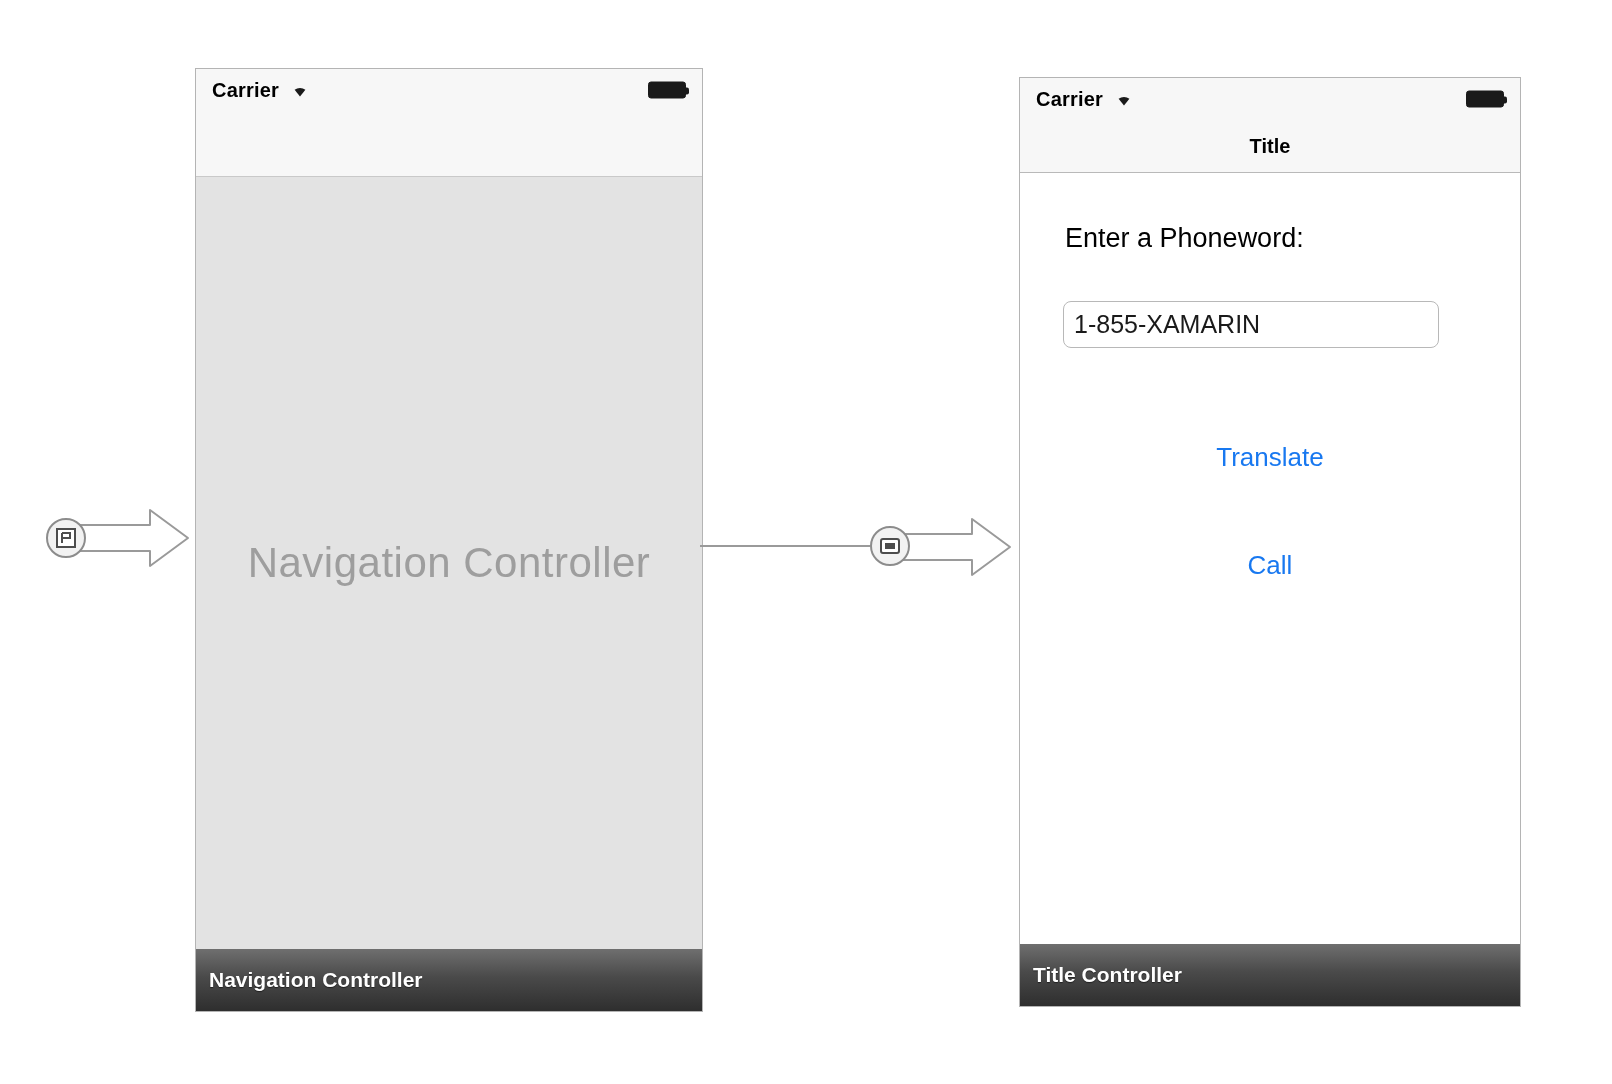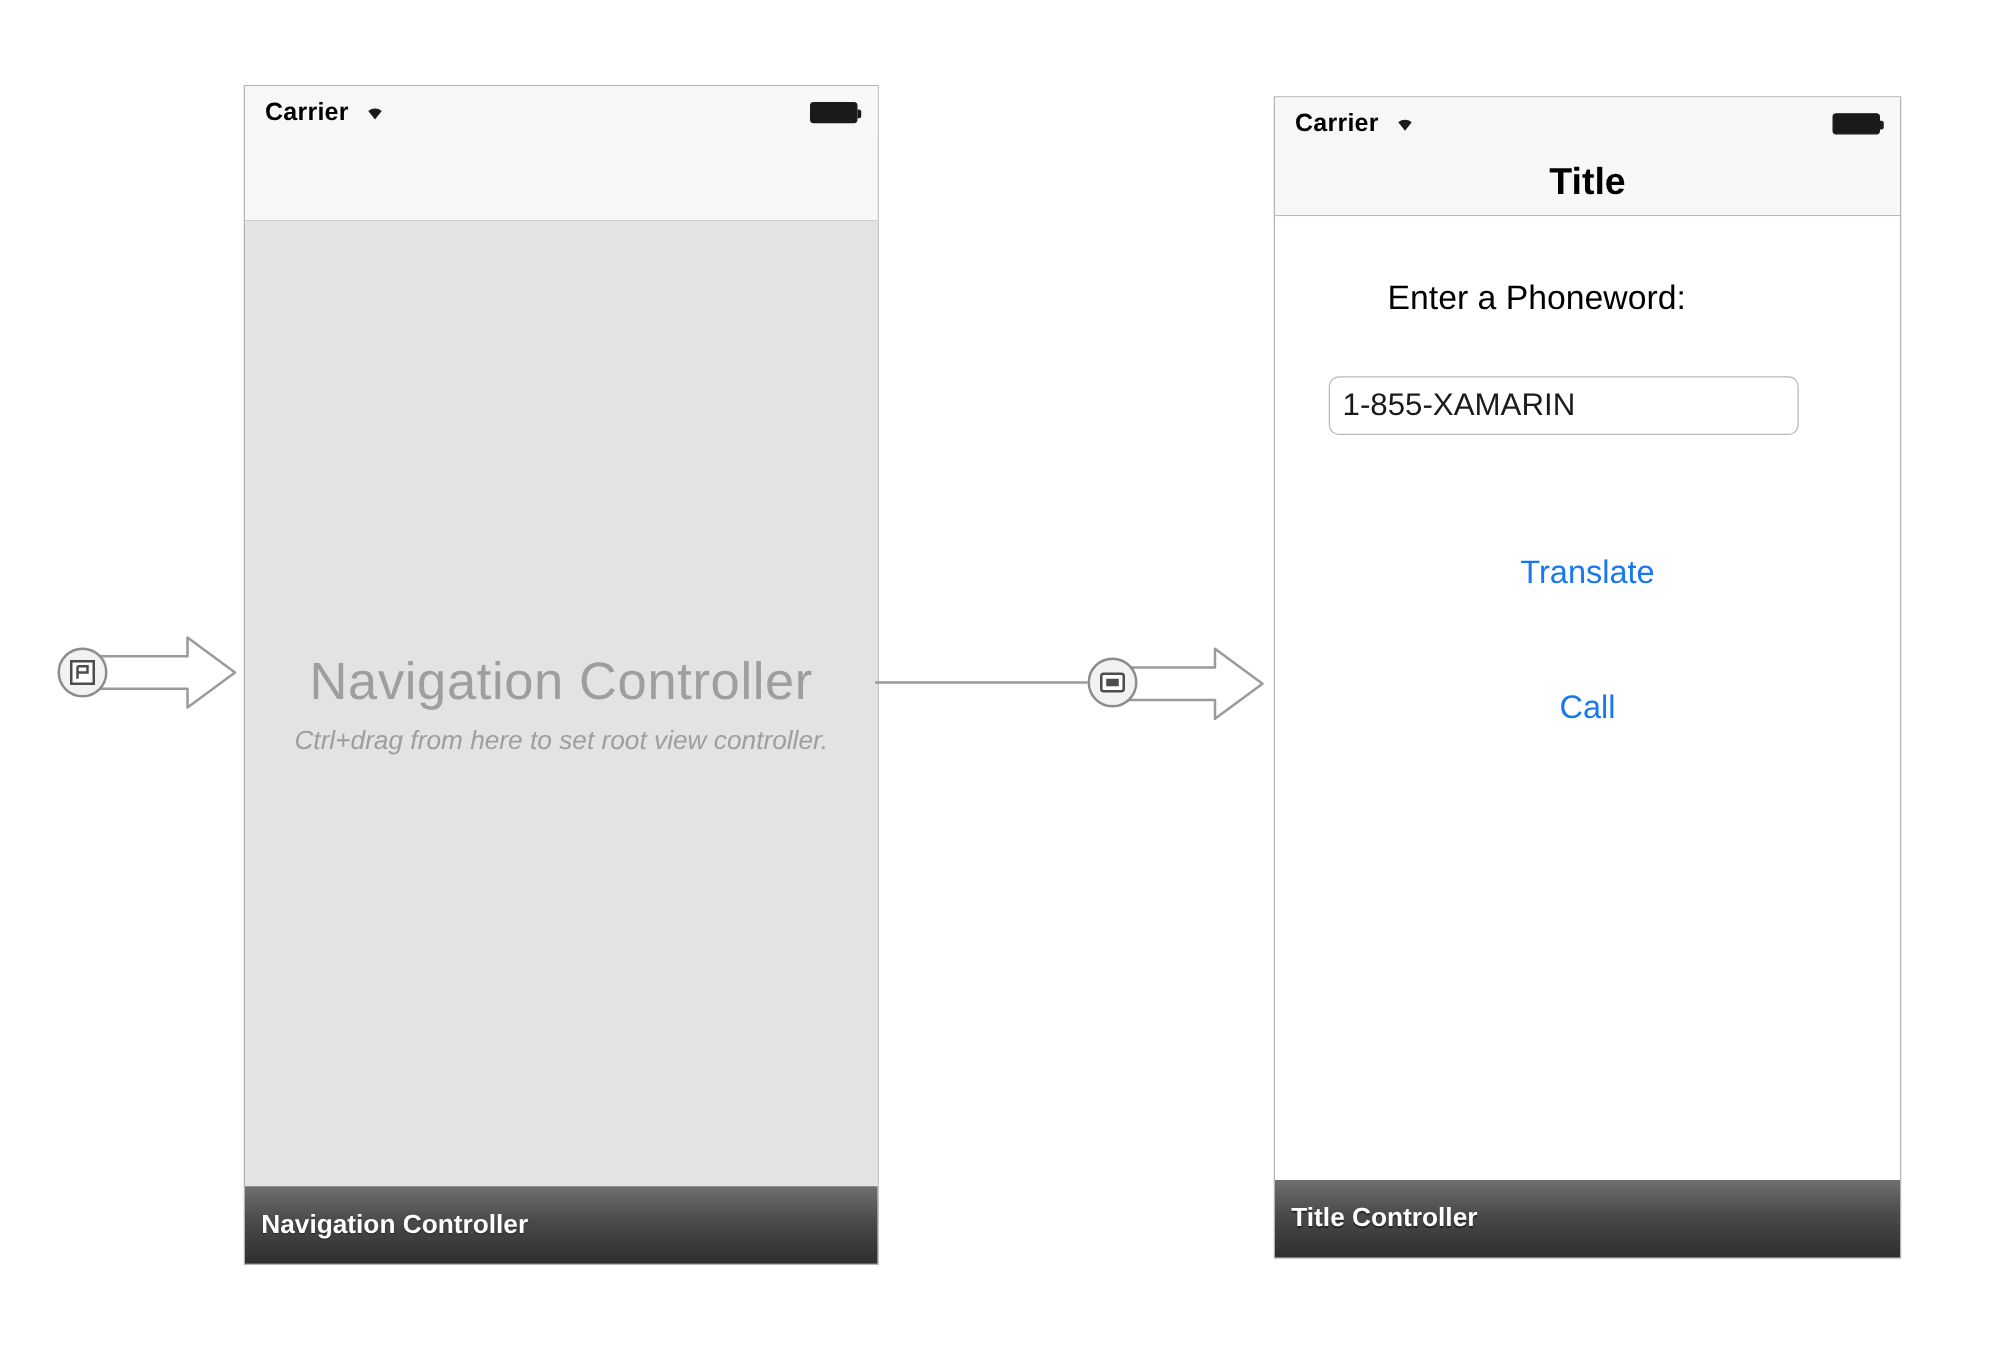"Title" #vc-nav-title { font-size: 30px -> 20px }
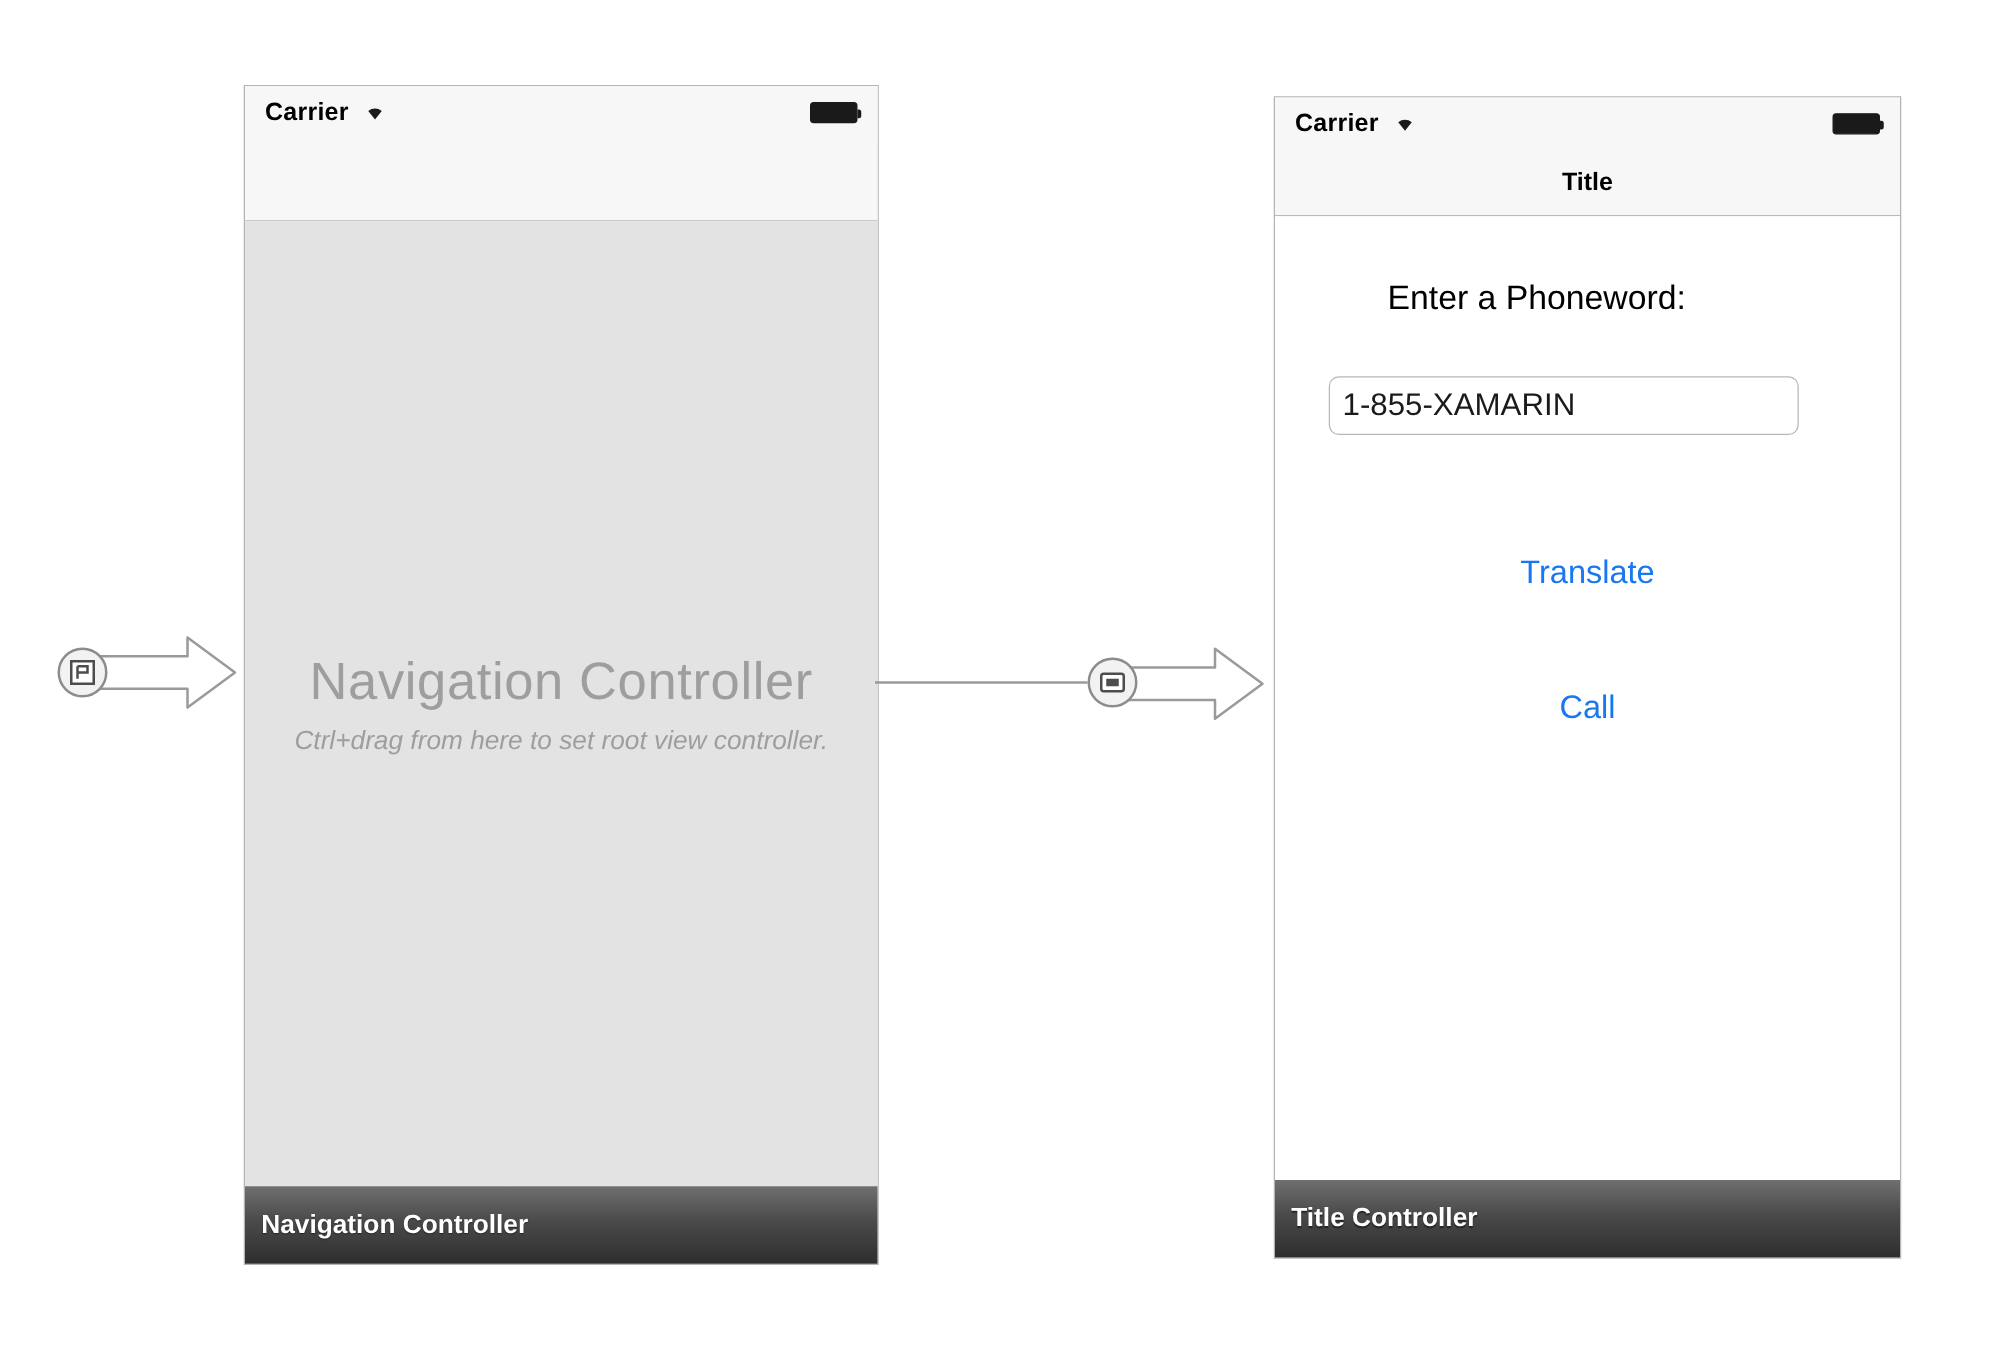"Enter a Phoneword:" #vc-prompt-label { margin-left: 45px -> none }
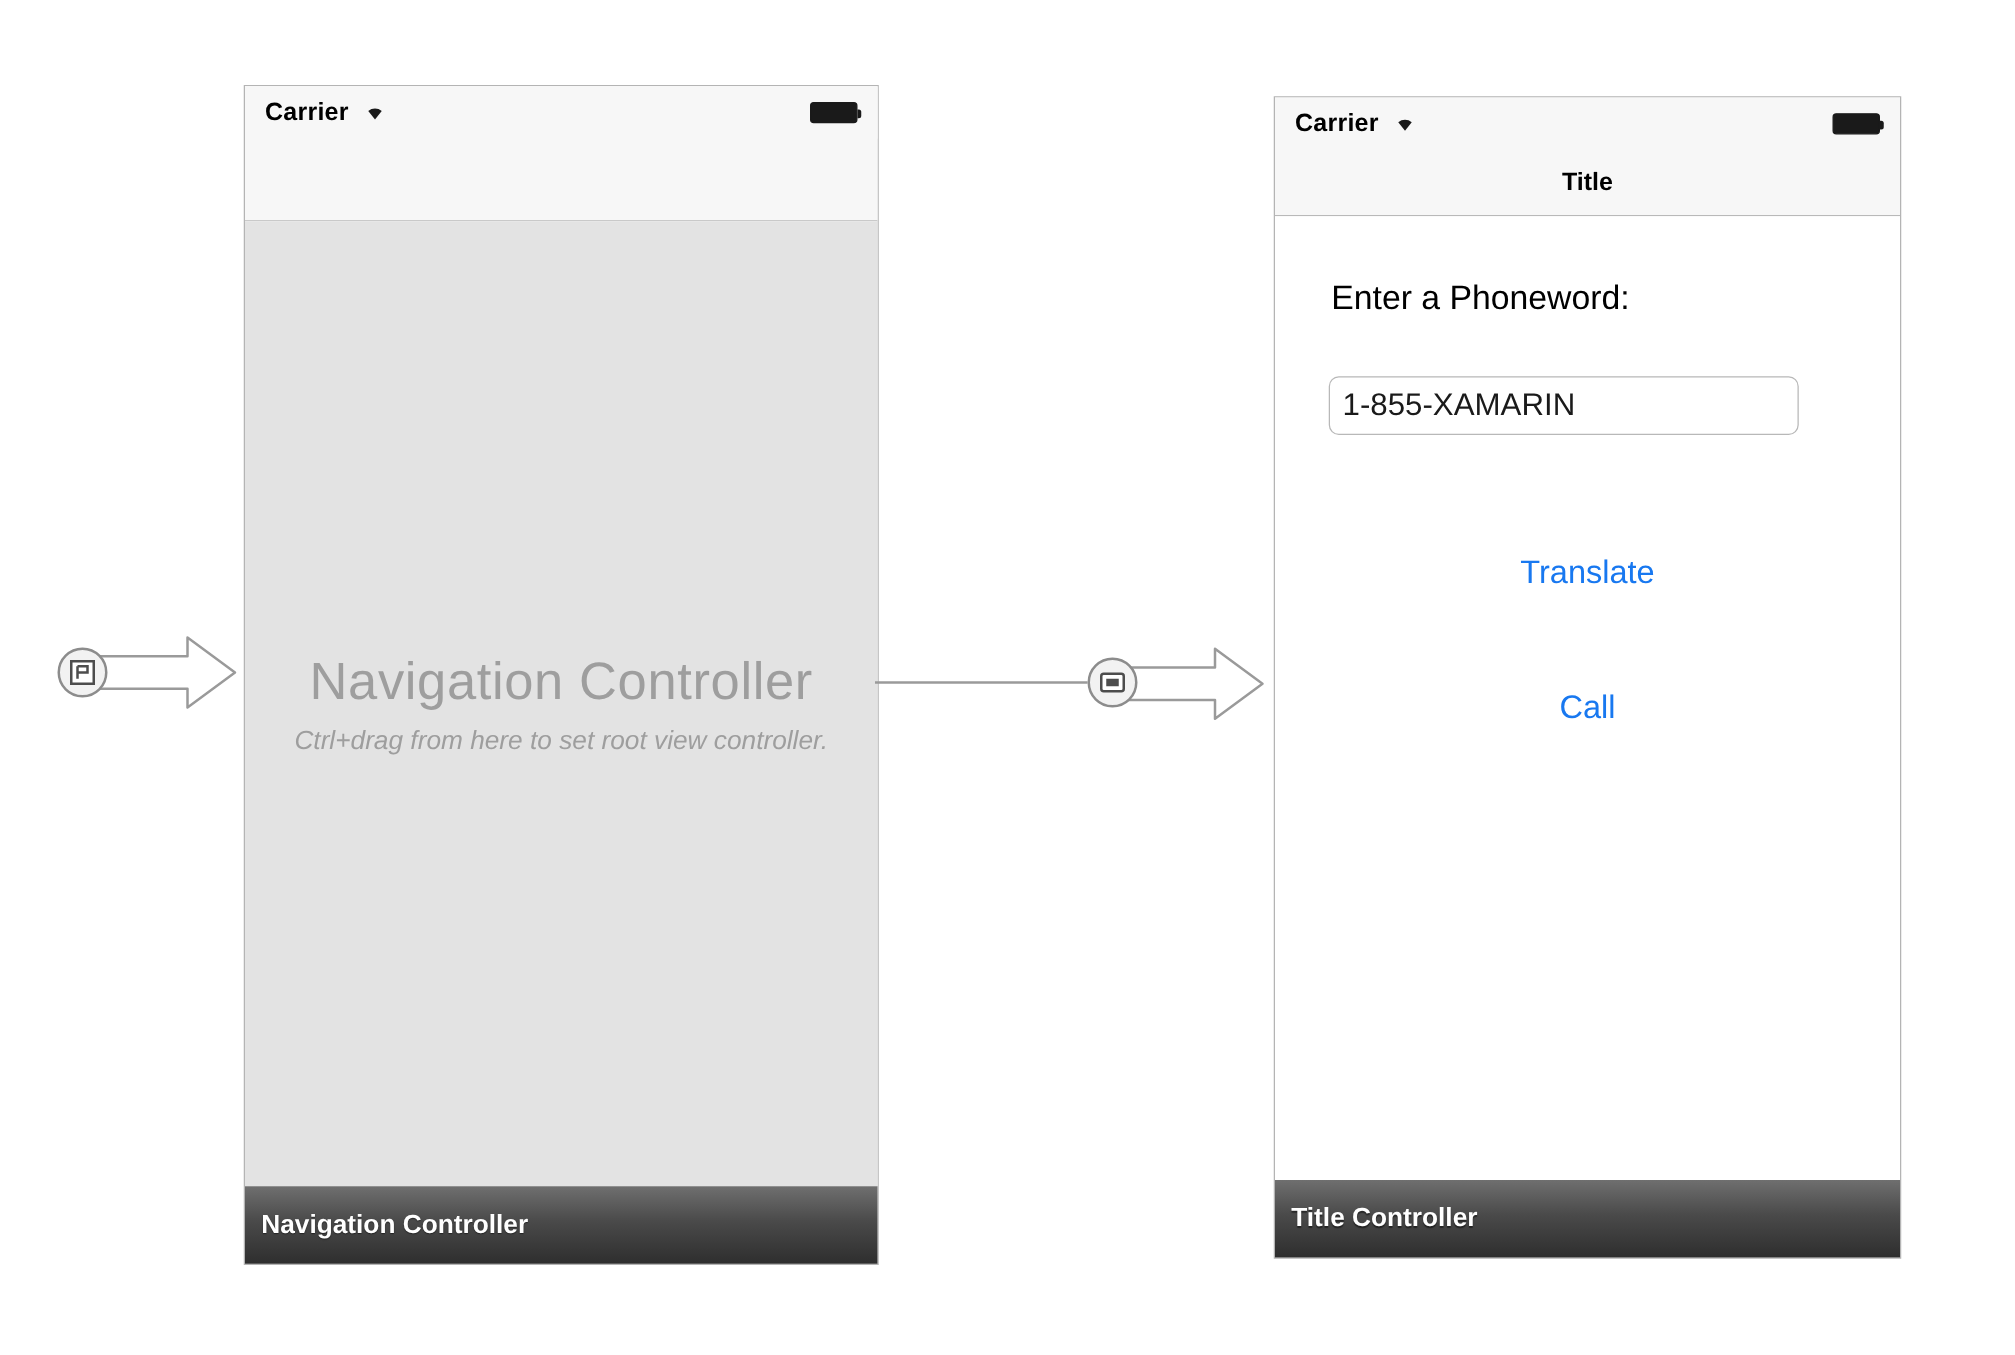"Ctrl+drag from here to set" div { html: <div>Ctrl+drag from here to set root view controller.</div> -> none }
